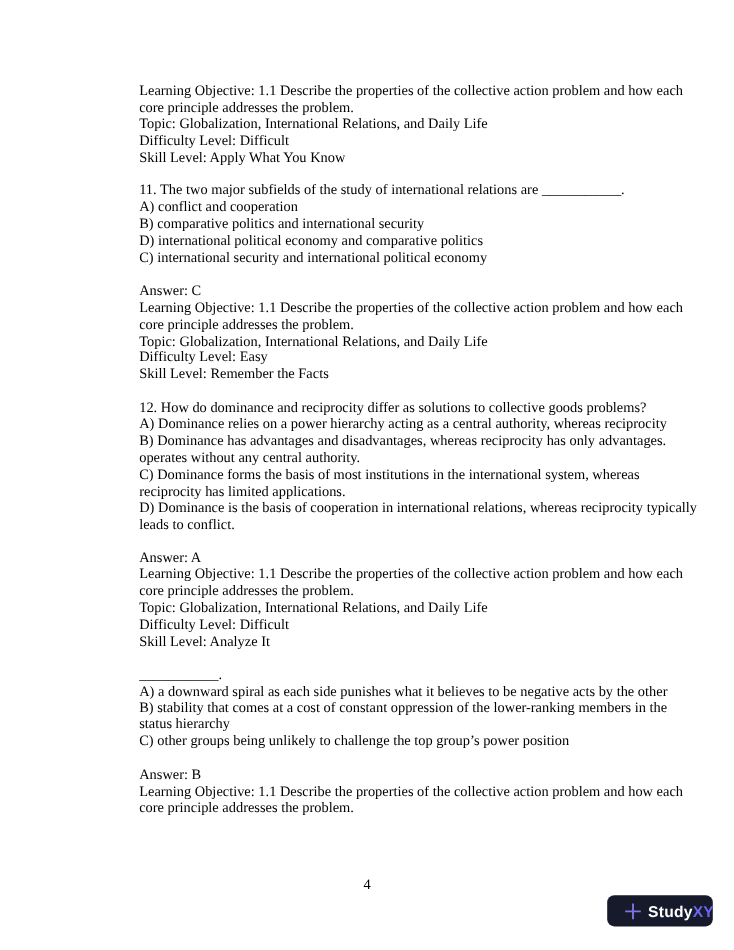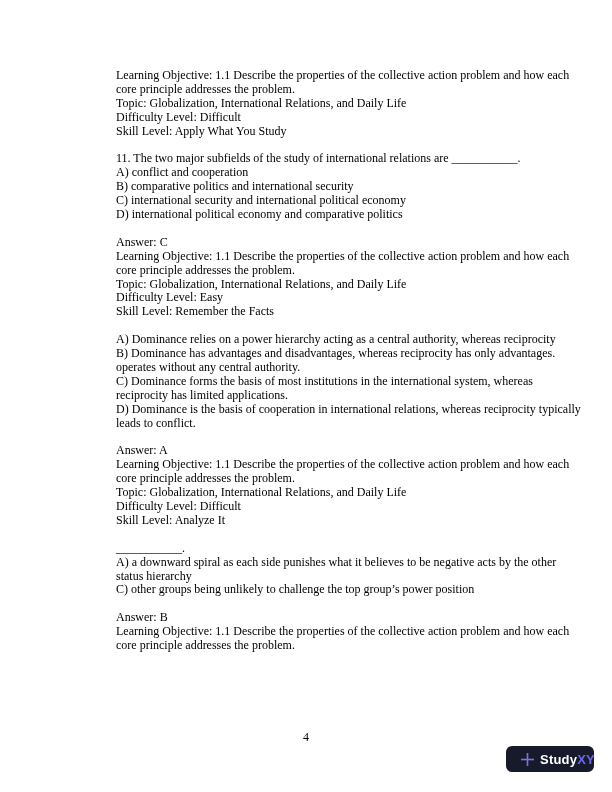"Skill Level: Apply What You" div.line { text: Study -> Know }
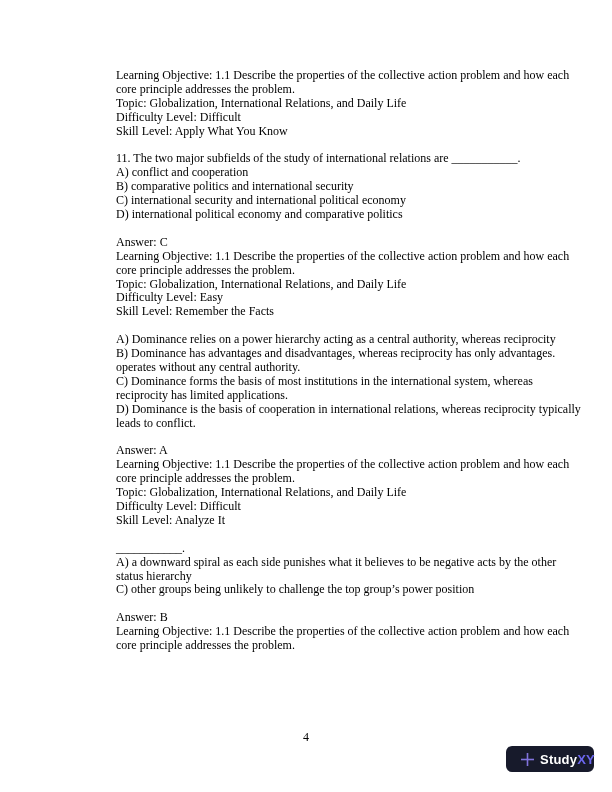"C) international security and" div.line { order: before "D) international political economy and" -> after "D) international political economy and" }
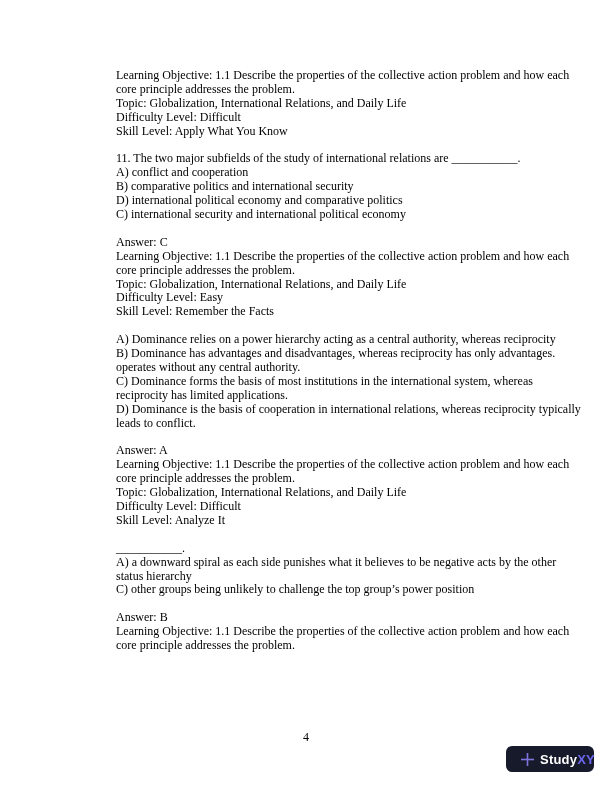"12. How do dominance and" div.line { html: none -> <div>12. How do dominance and reciprocity differ as solutions to collective goods problems?</div> }
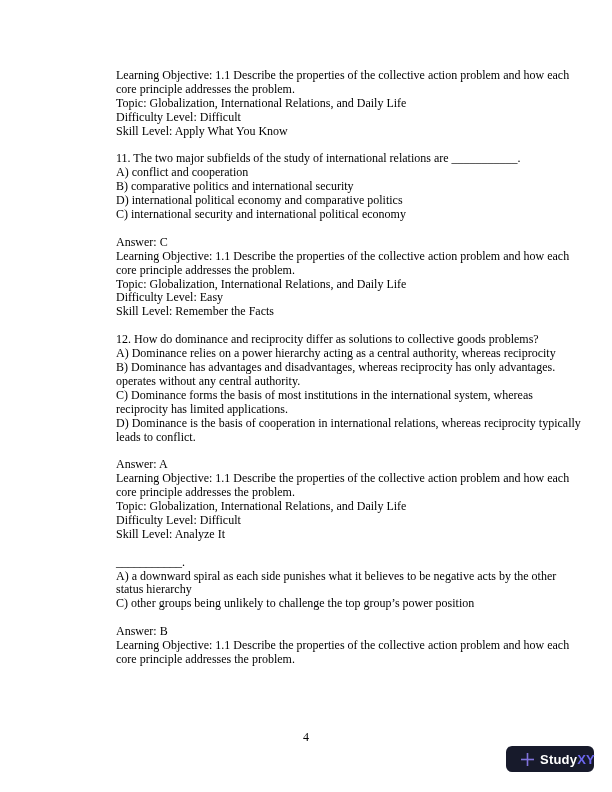"B) stability that comes at" div.line { html: none -> <div>B) stability that comes at a cost of constant oppression of the lower-ranking members in the</div> }
